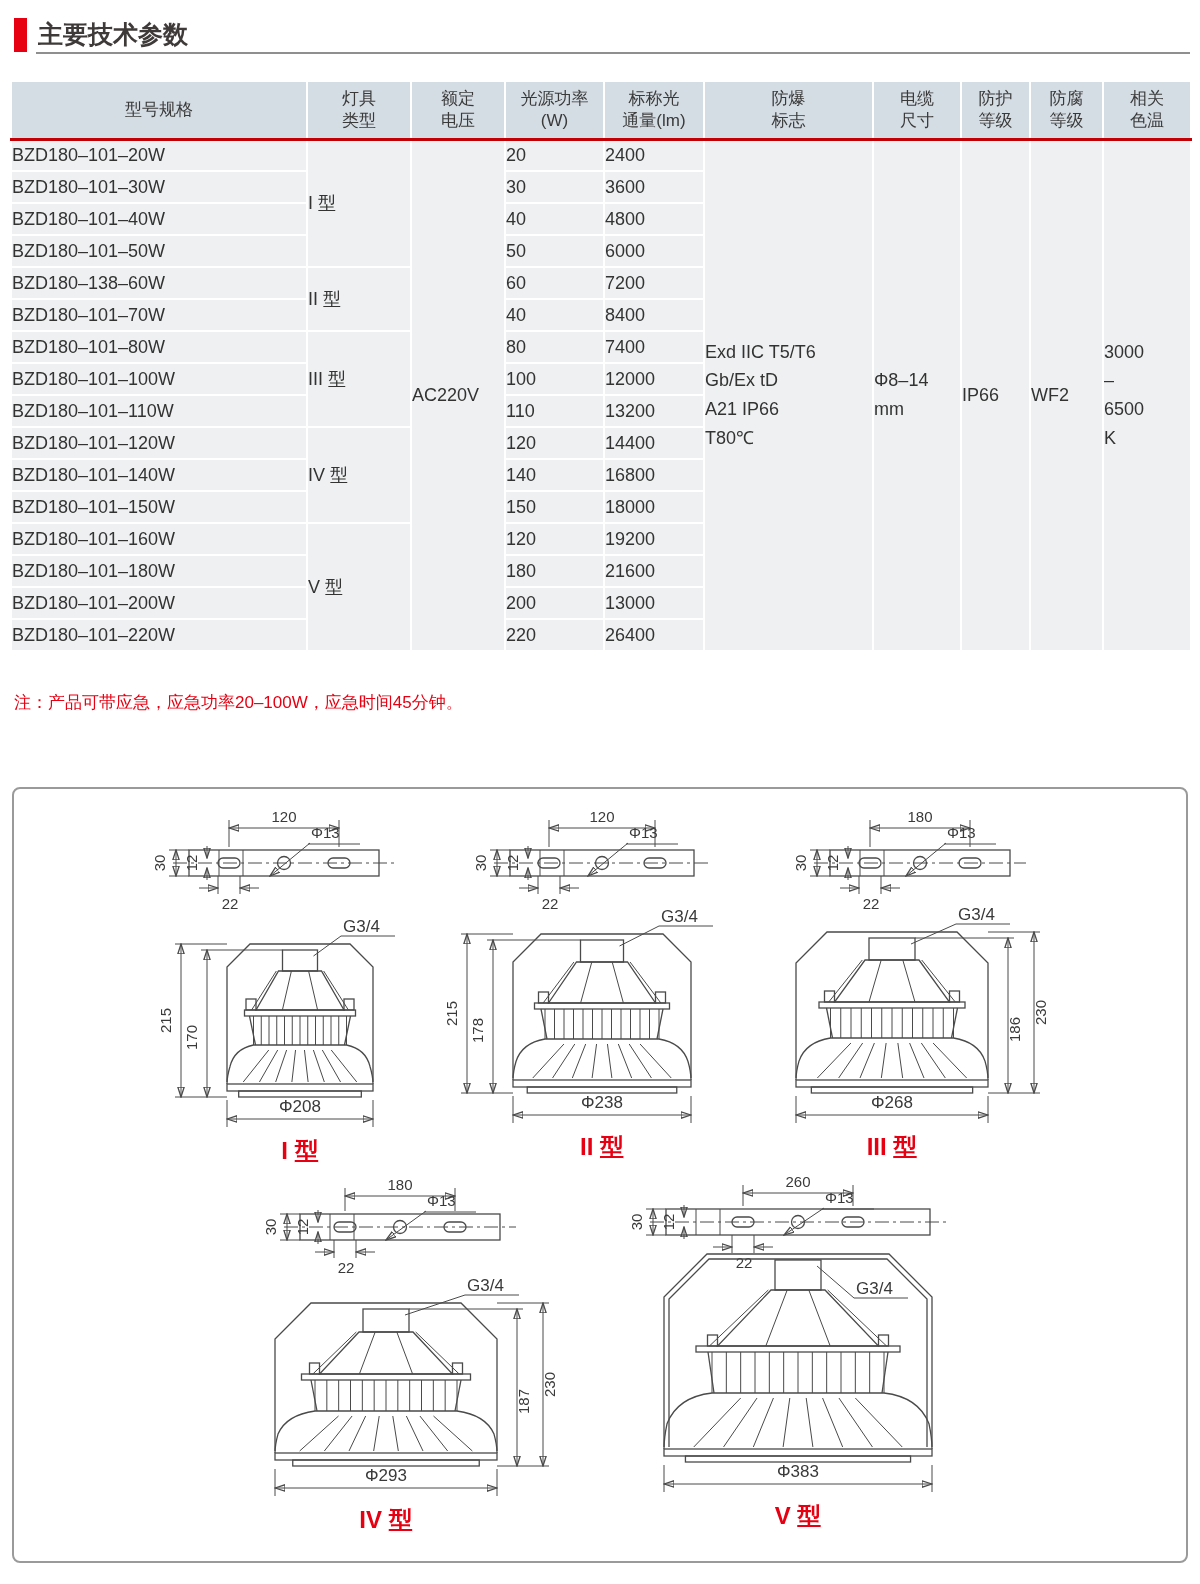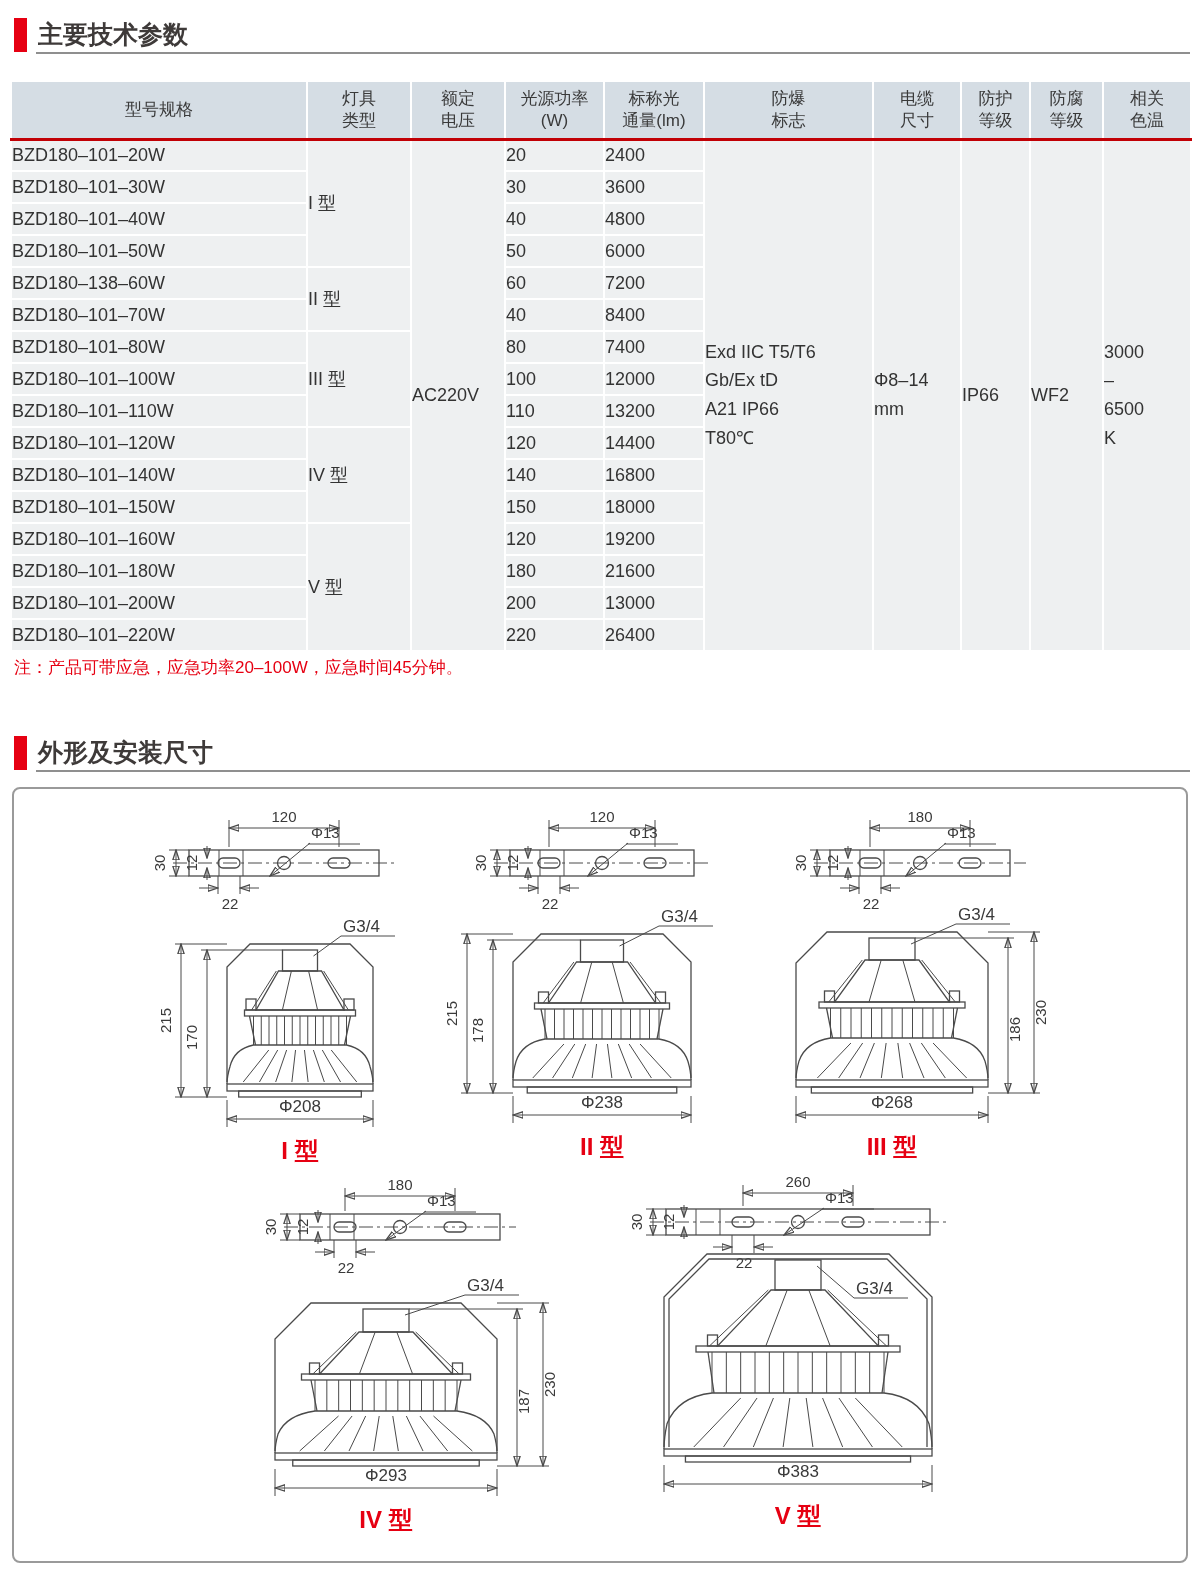"注：产品可带应急，应急功率20–100W，应急时间45分钟。" .note { top: 656px -> 691px }
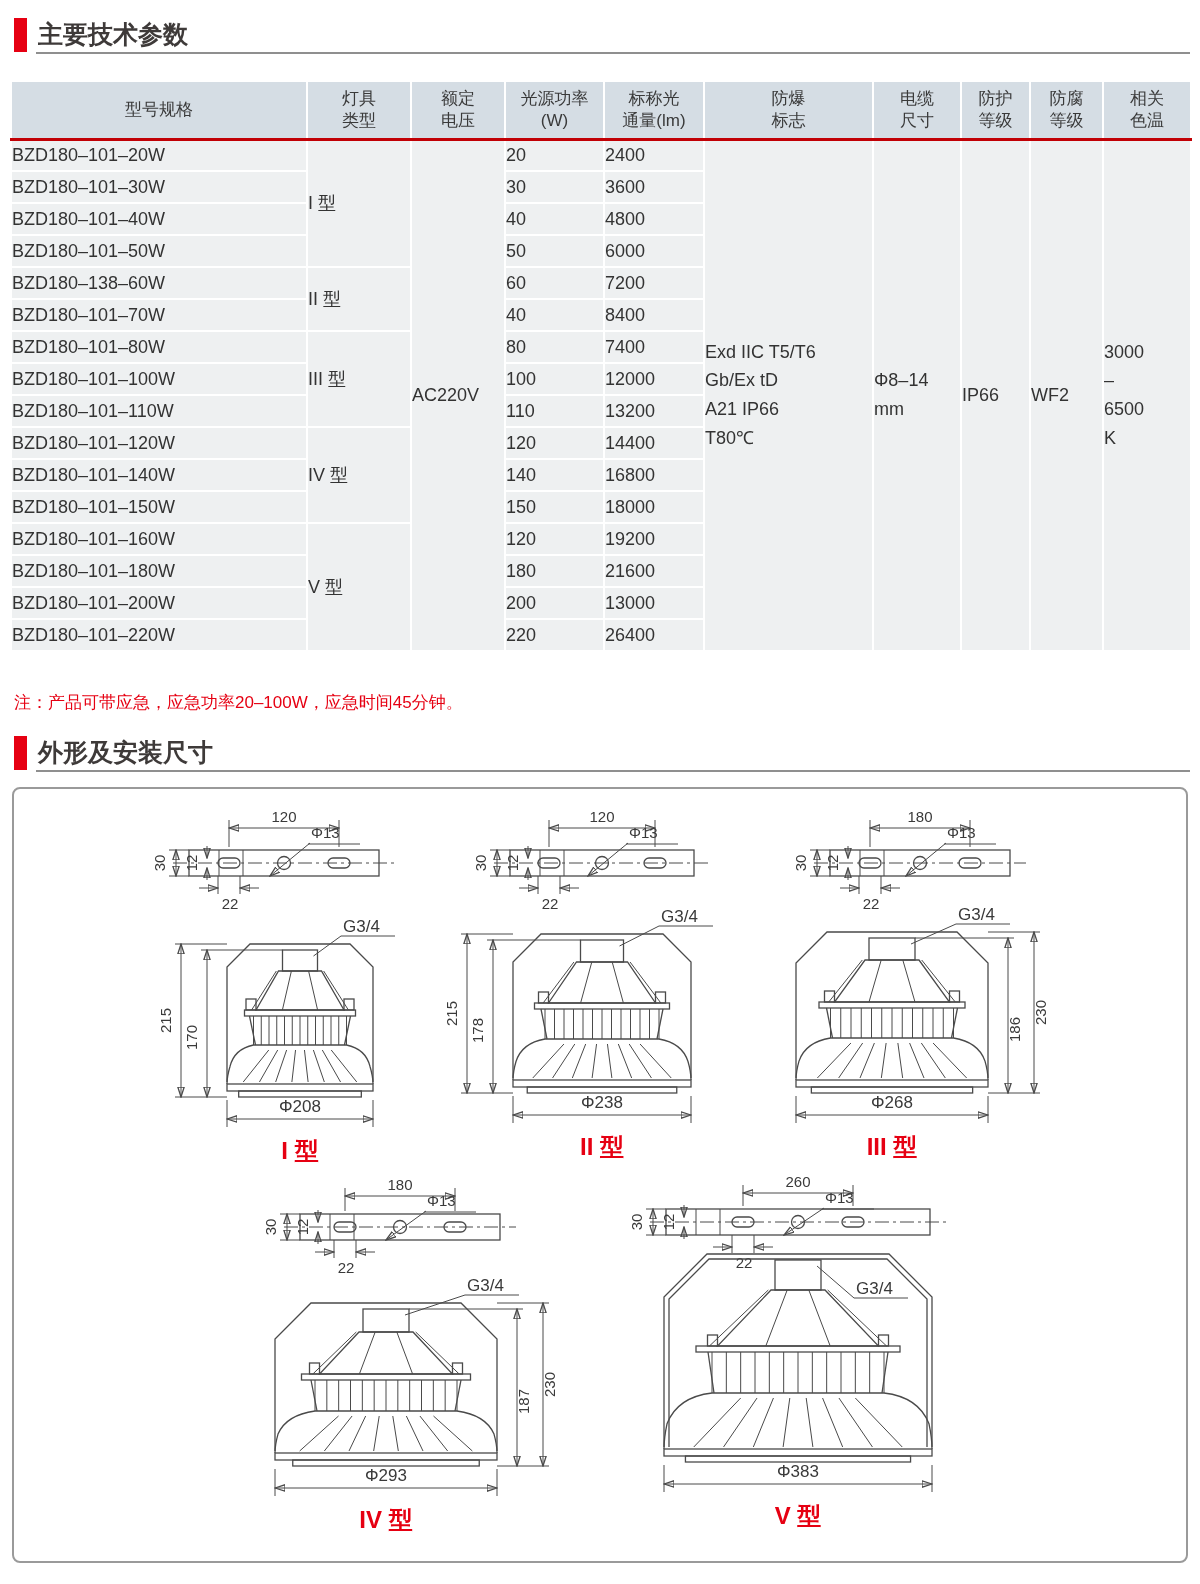"外形及安装尺寸" div.sec-head { html: <div> <div></div> <div>外形及安装尺寸</div> <div></div> </div> -> none }
